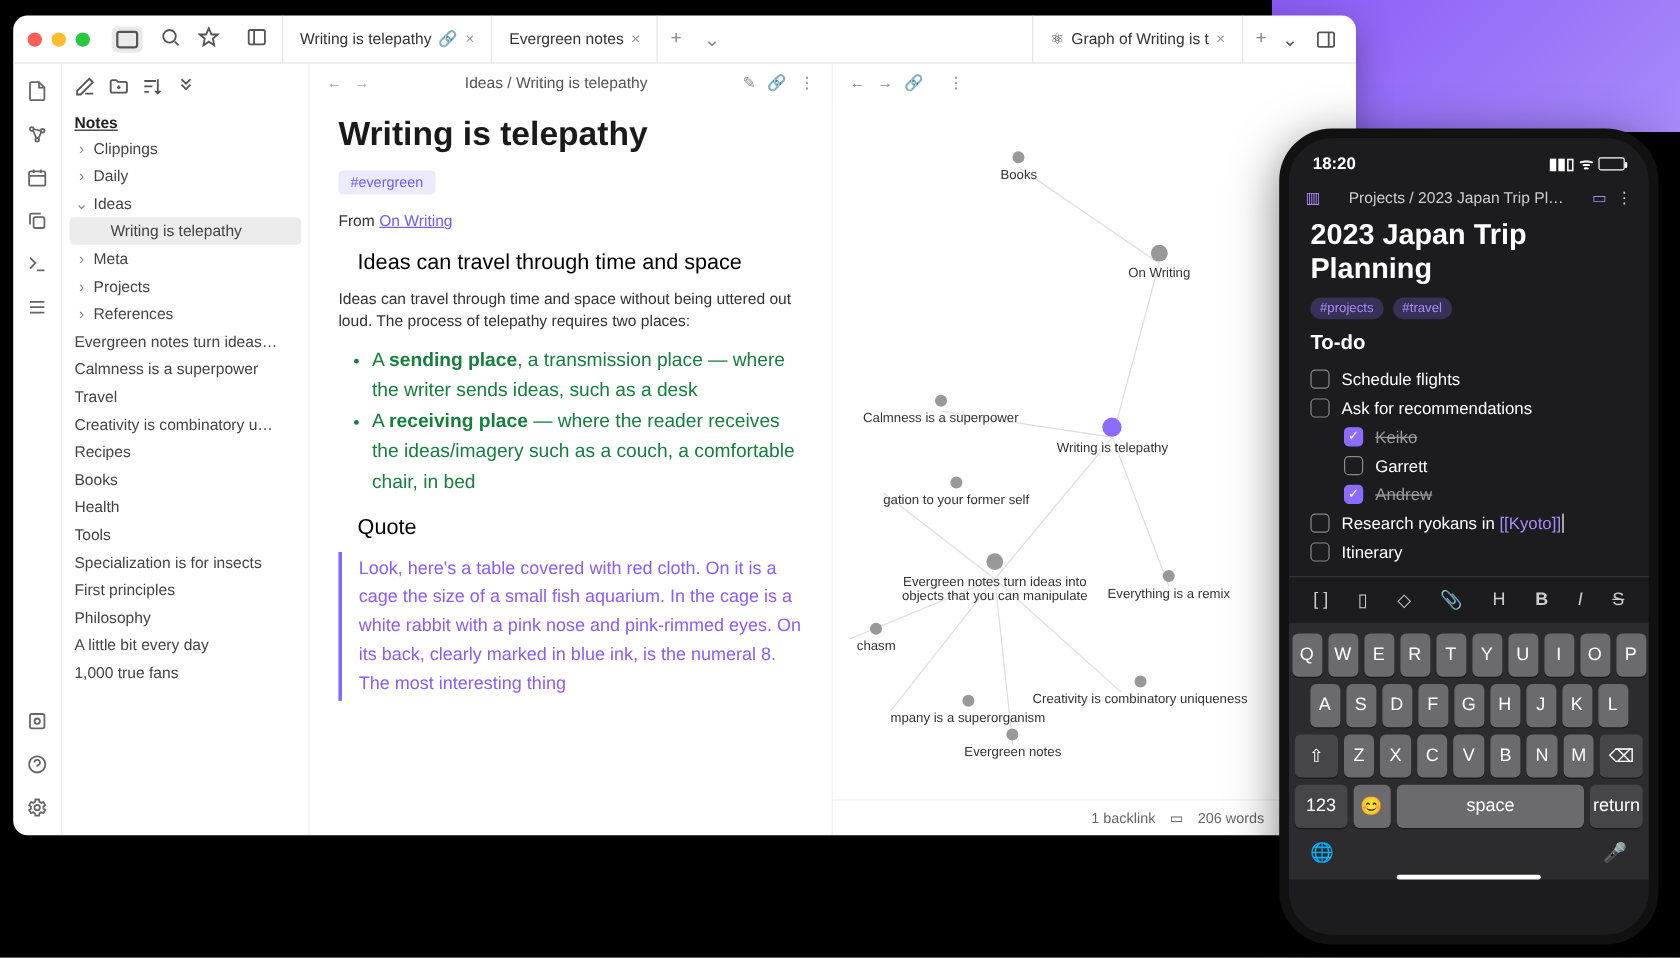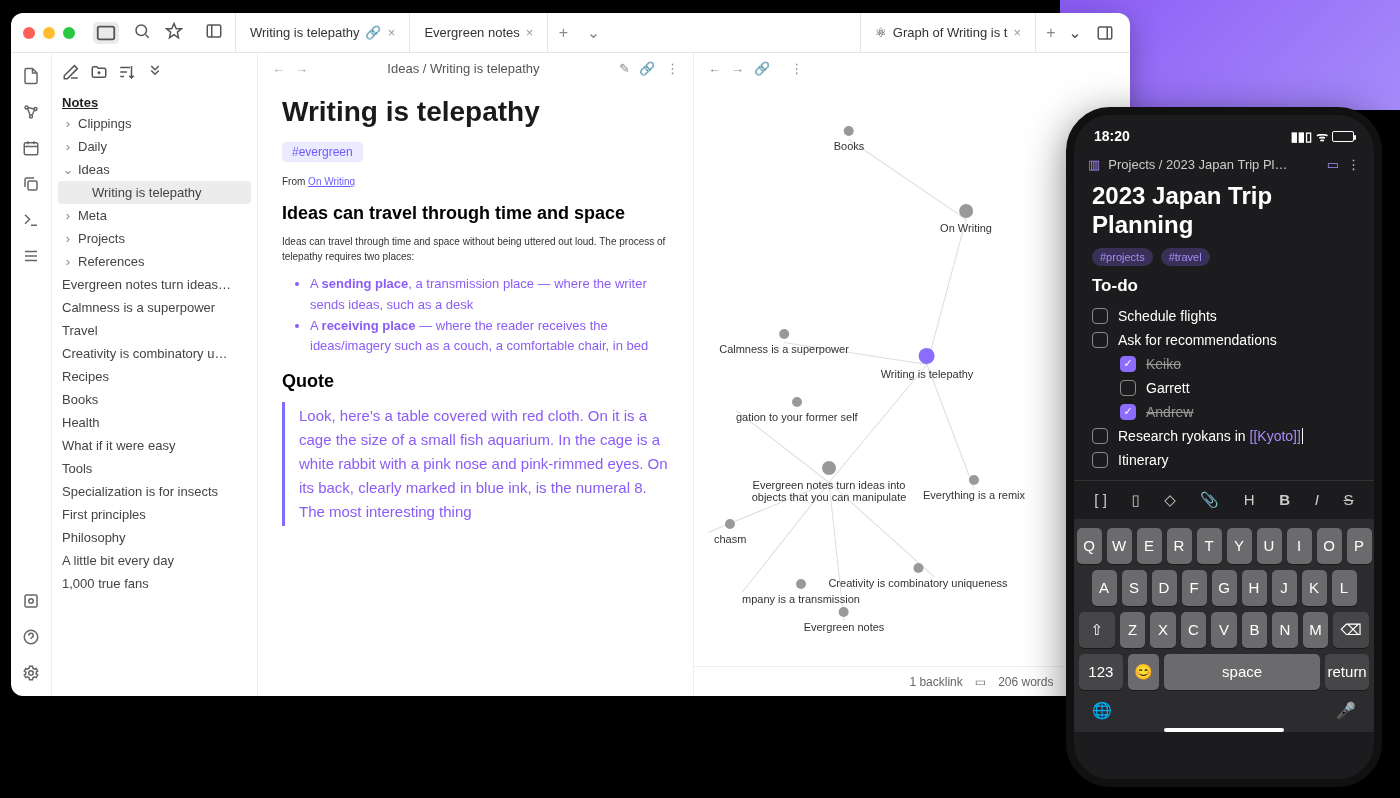"Projects / 2023 Japan Trip" .ph-bc .bc-text { text-align: none -> center }
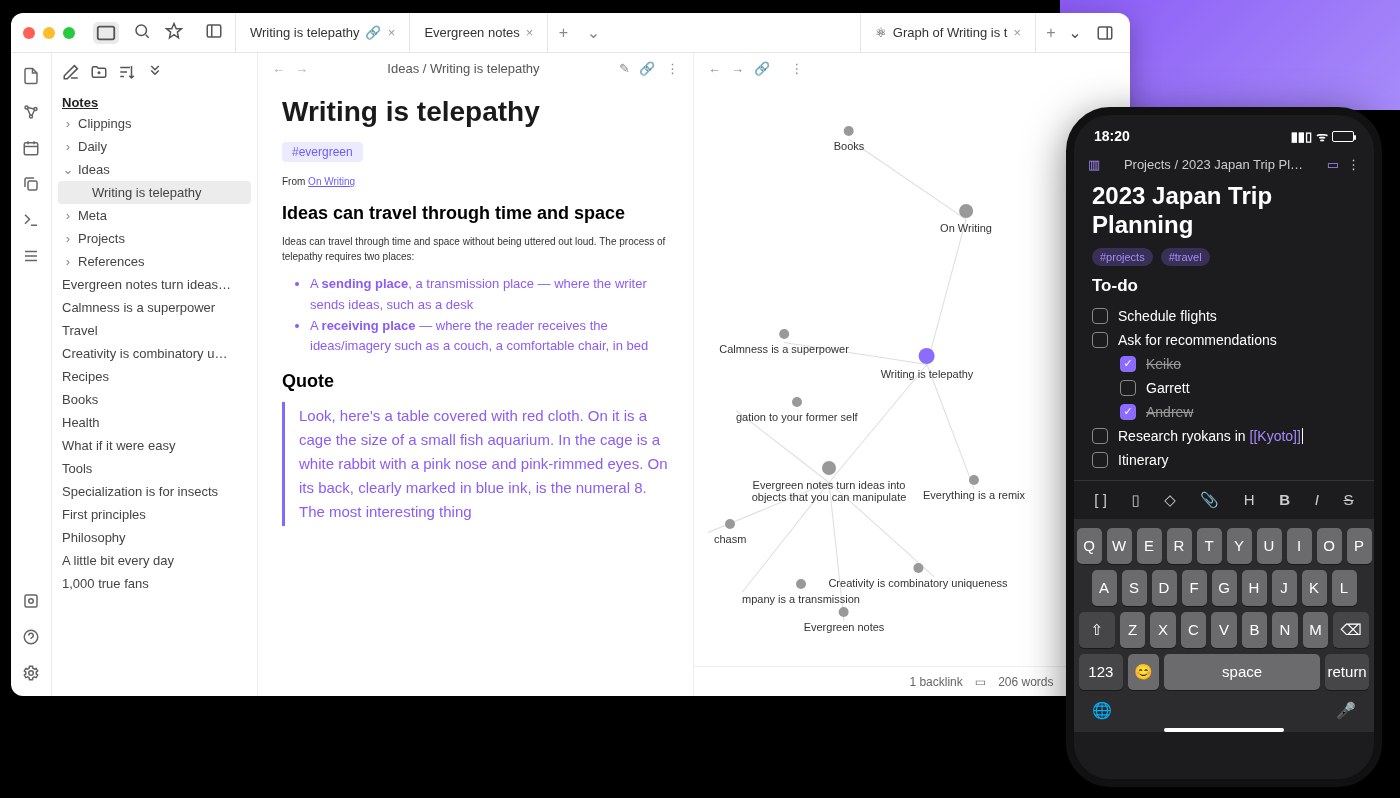"From On Writing" .ed-body p { font-size: 10px -> 13px }
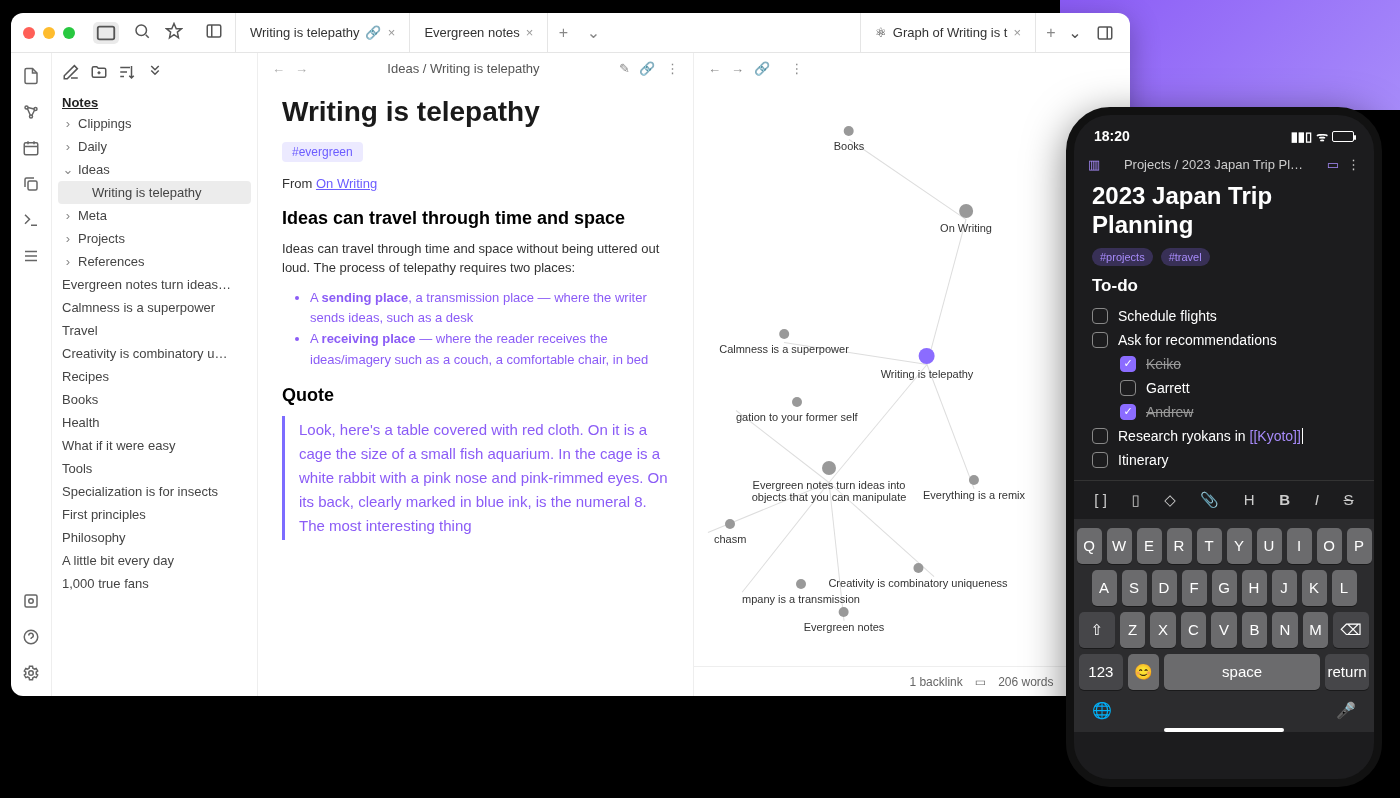"Ideas can travel through time and space" .ed-body h3 { font-weight: 700 -> 400; margin: 14px 0 10px -> 14px 16px 10px }
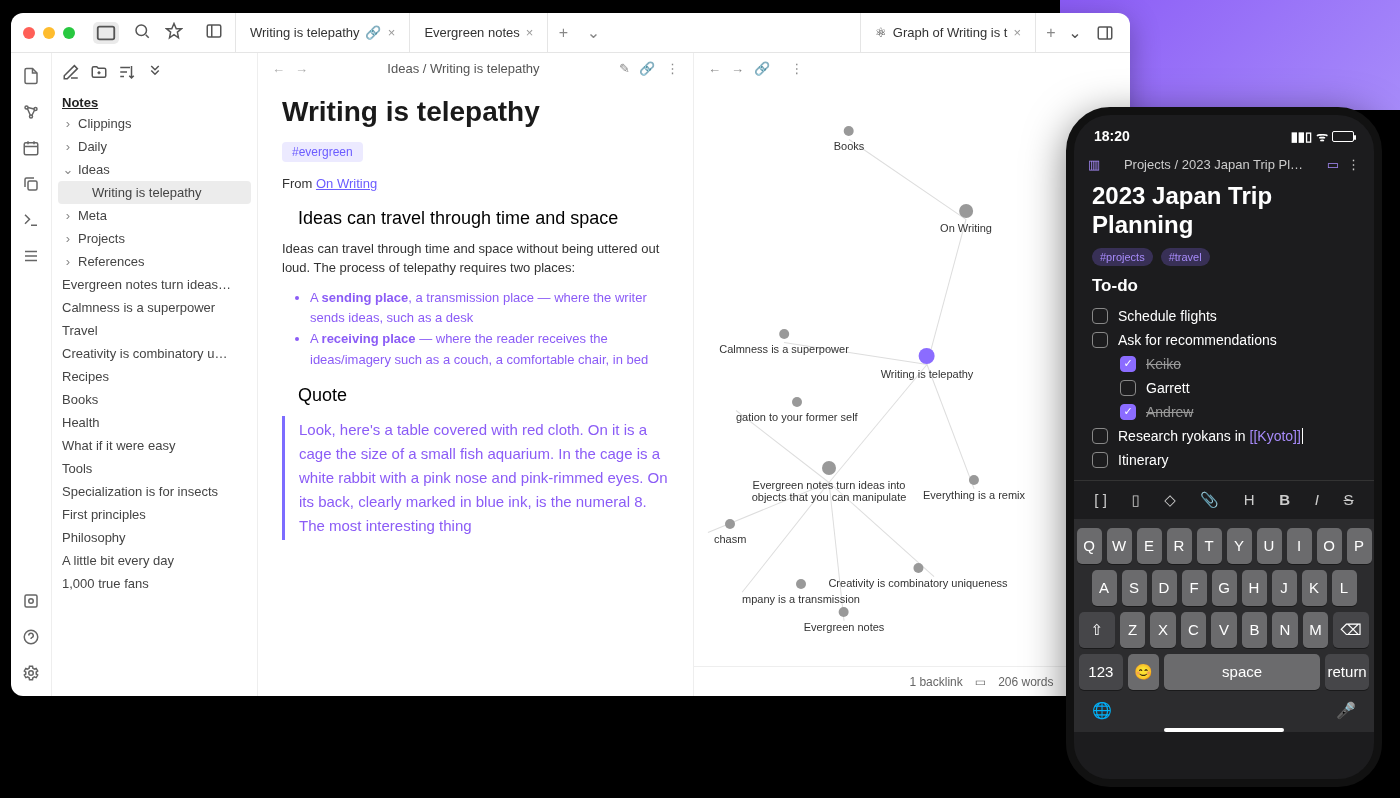"A sending place, a transmission" .ed-body li { color: #8b5cf6 -> #15803d; font-size: 13px -> 16px }
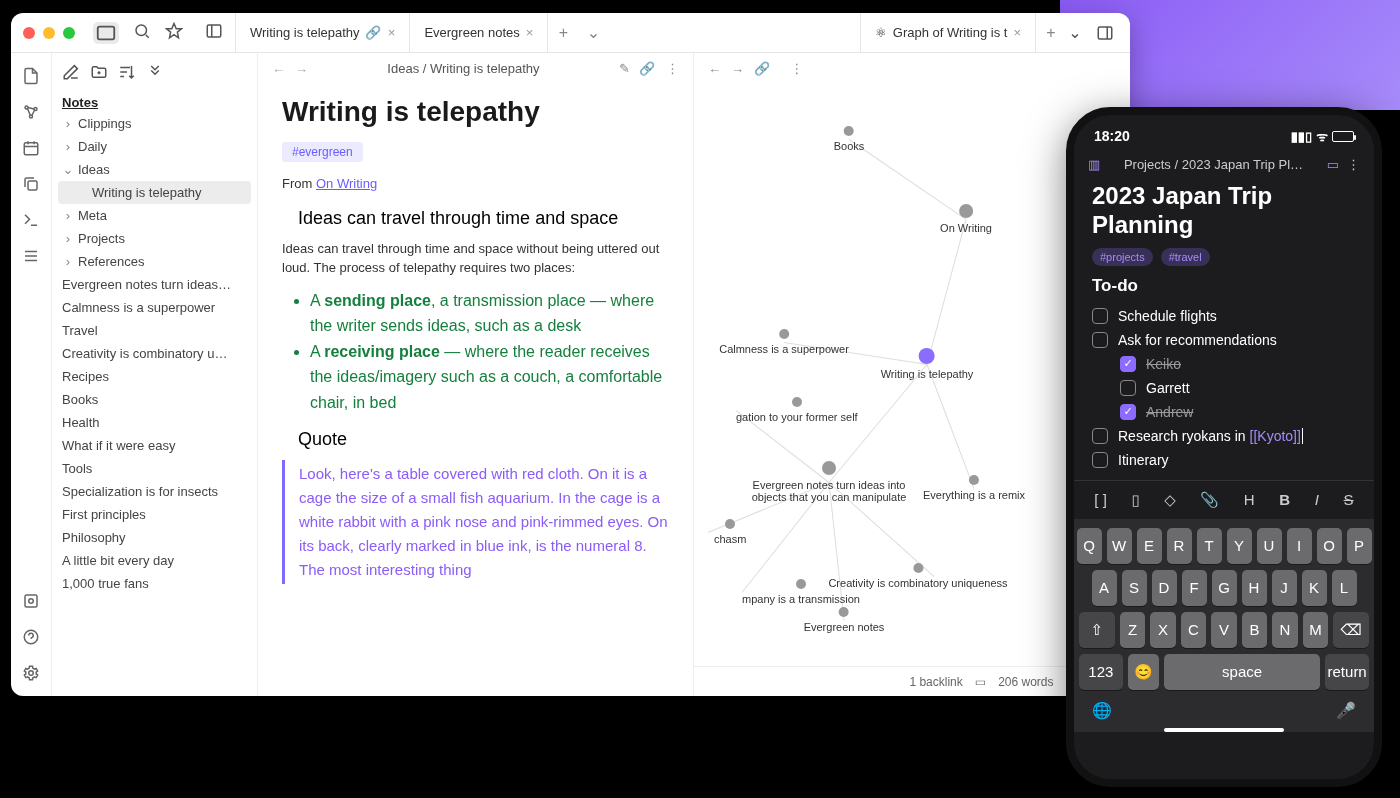"What if it were easy" div.sb-item { html: <div>What if it were easy</div> -> none }
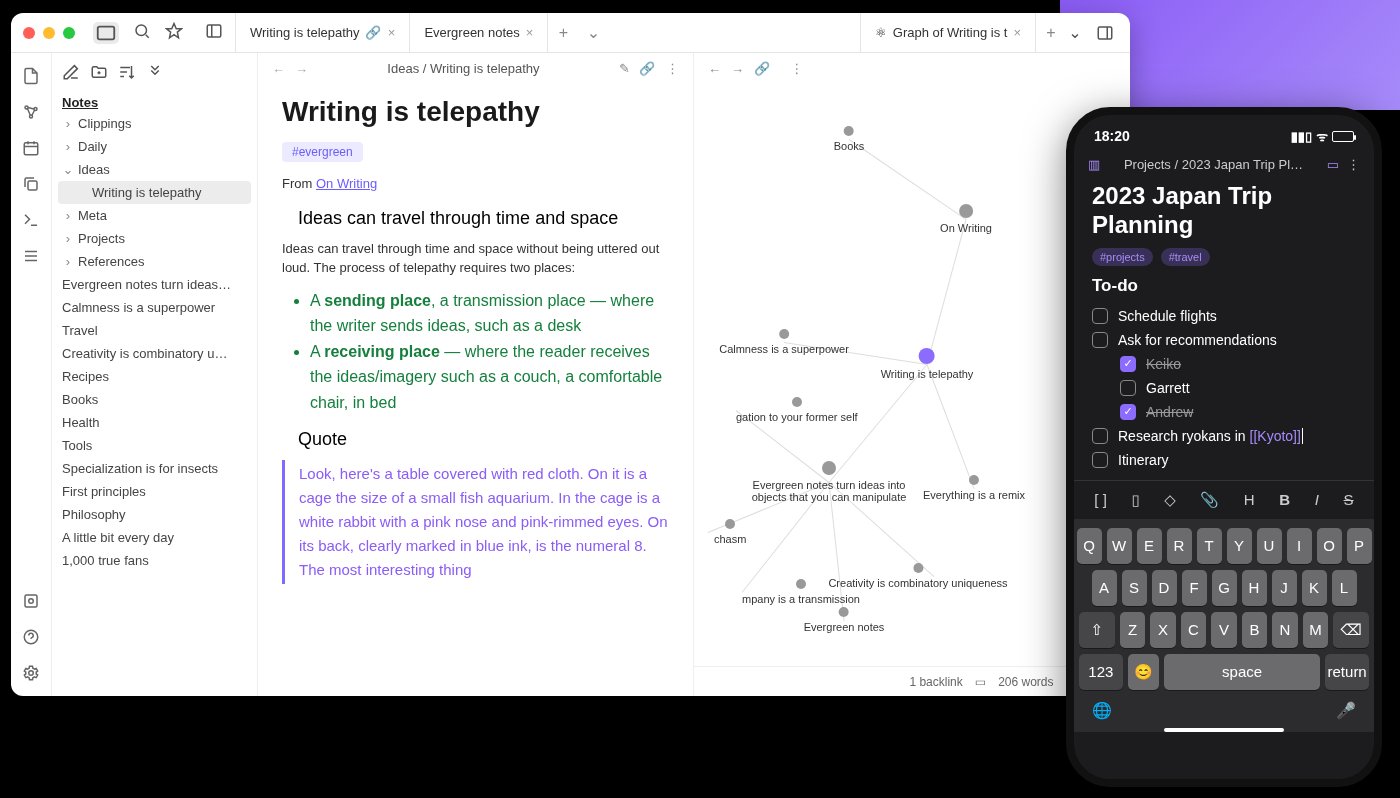"Creativity is combinatory uniqueness" div.gnode { left: 224px -> 256px }
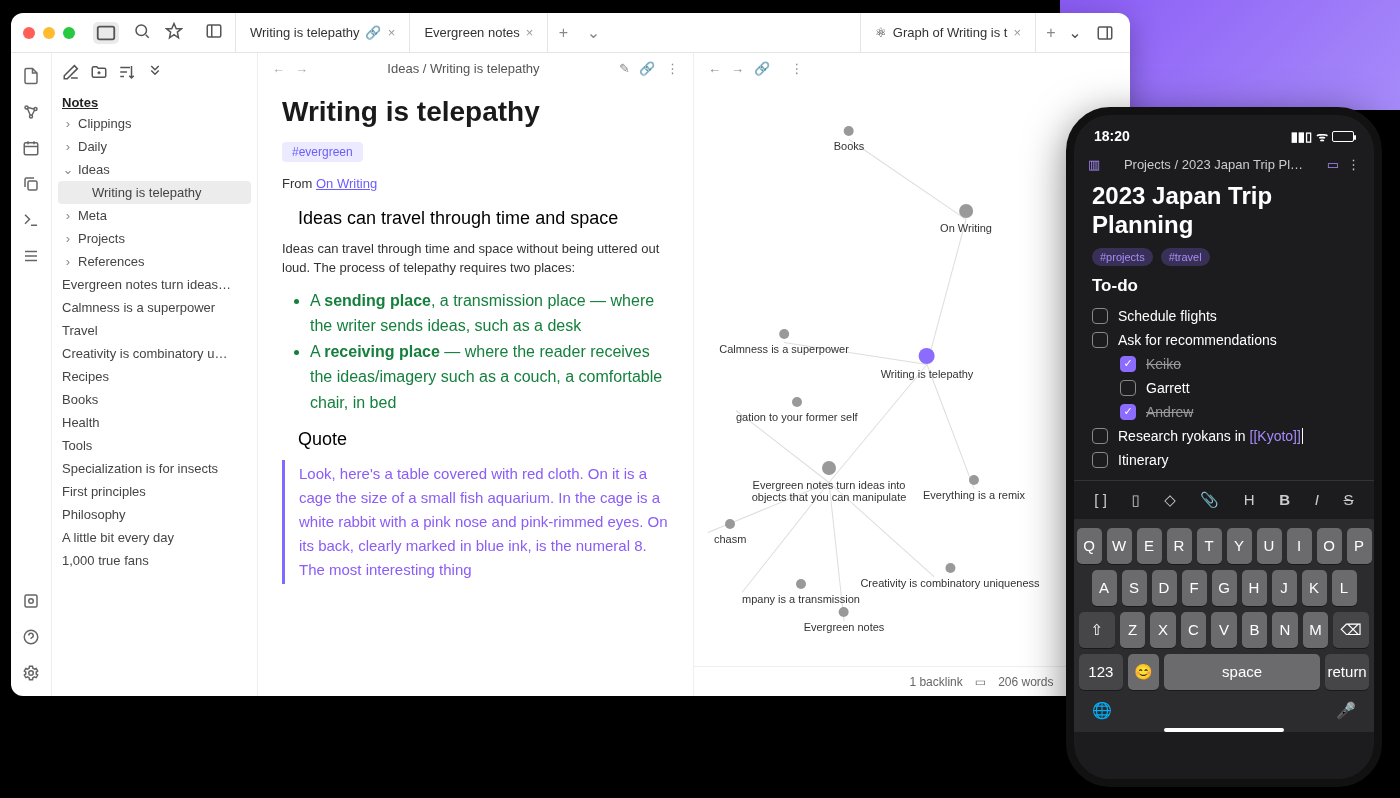"mpany is a transmission" div { text: transmission -> superorganism }
